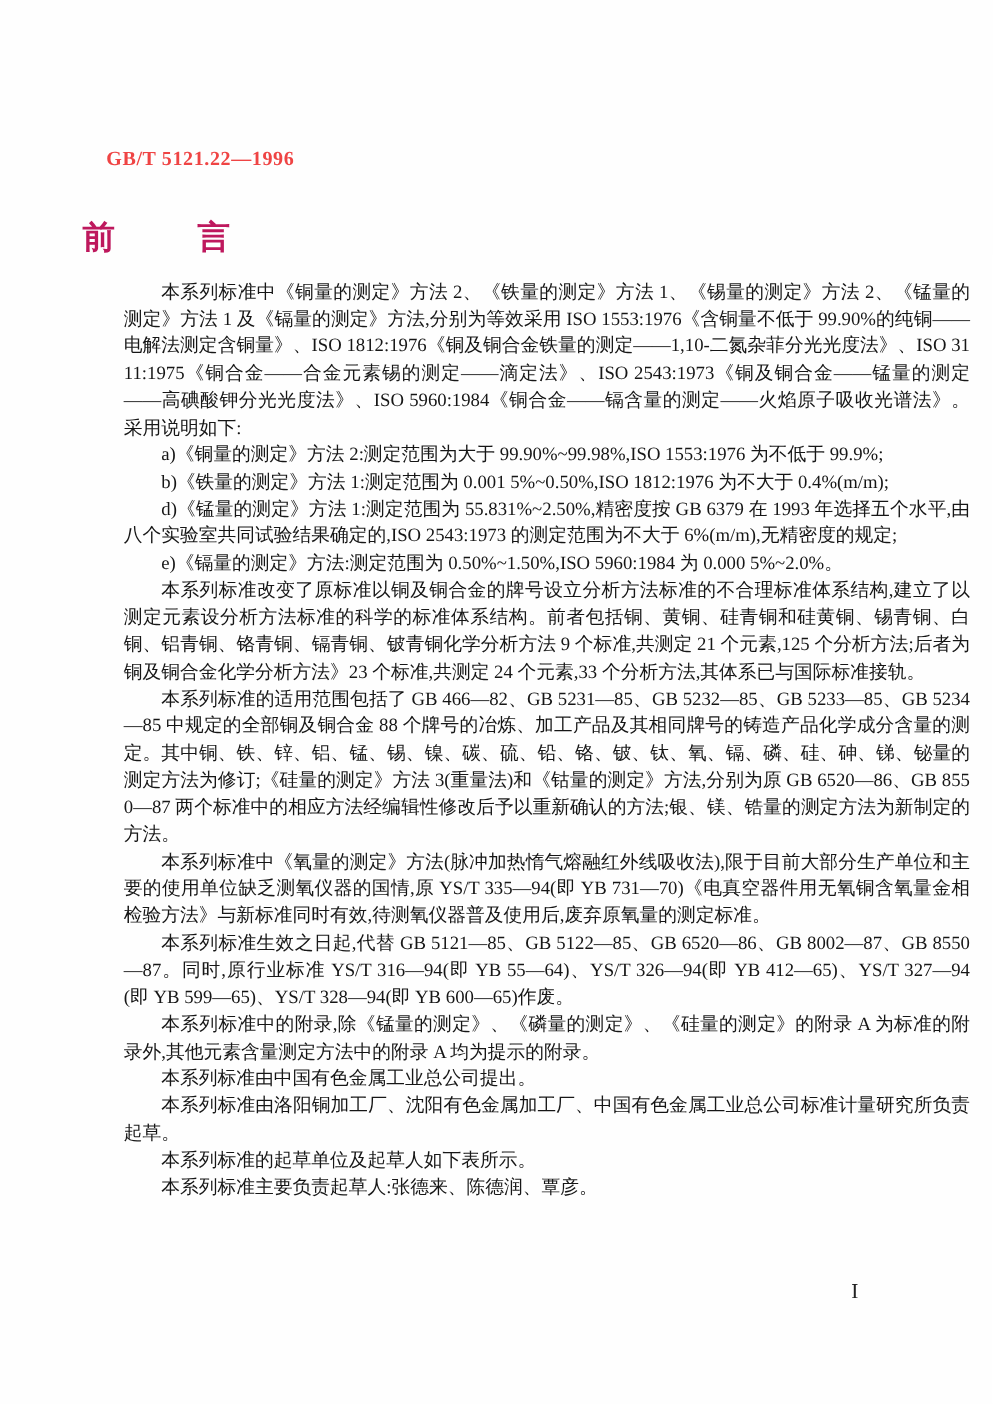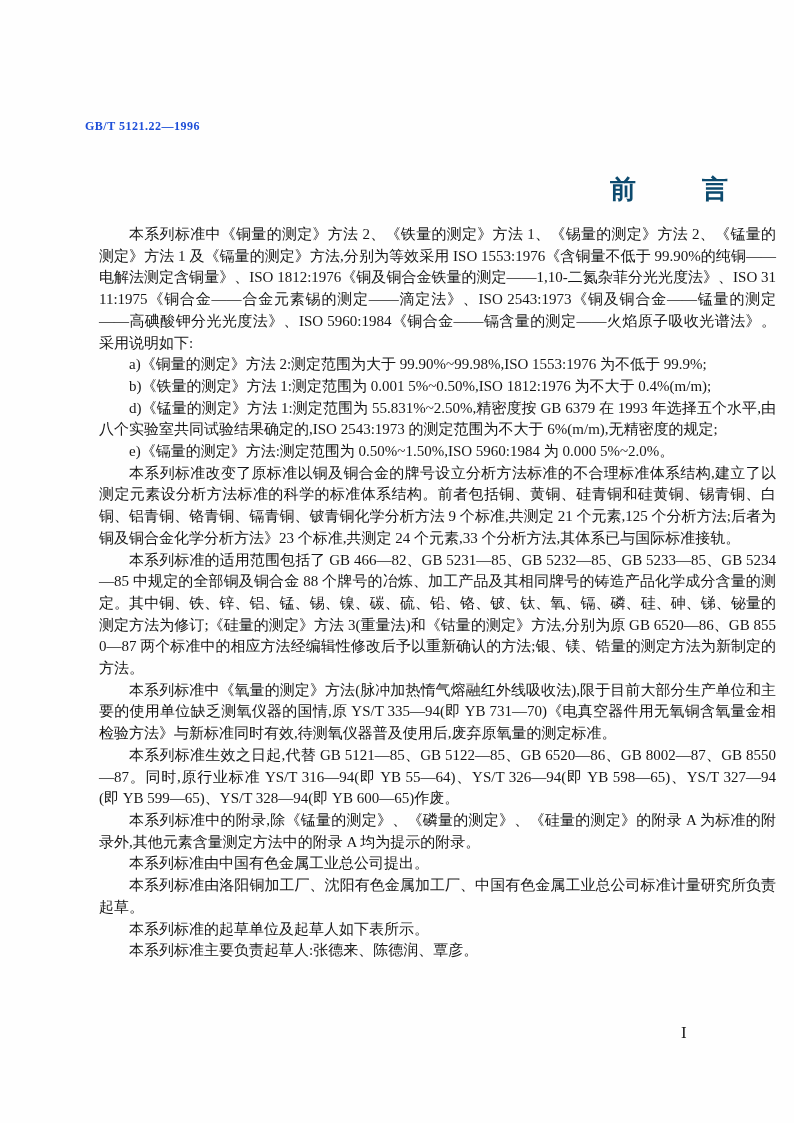"GB/T 5121.22—1996" .doc-code { color: #1d4ed8 -> #ef4444; font-size: 12px -> 16px }
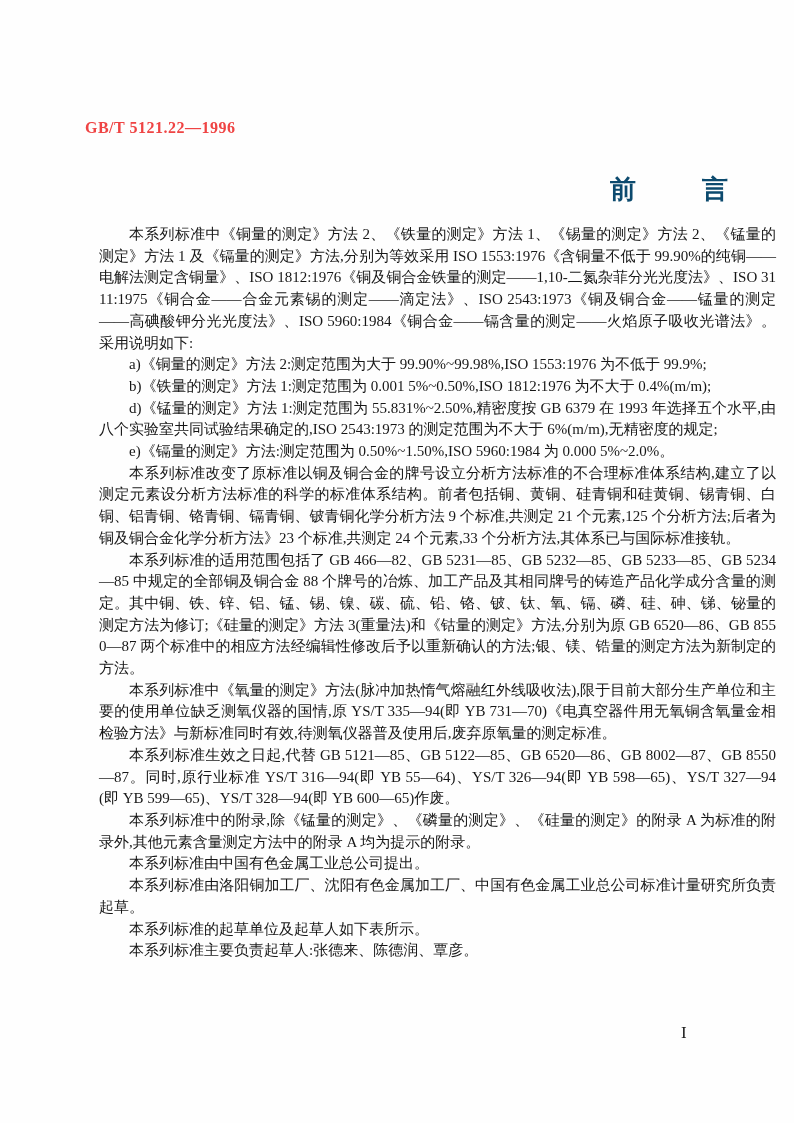"前言" .page-title { color: #0c4a6e -> #be185d; text-align: right -> left }
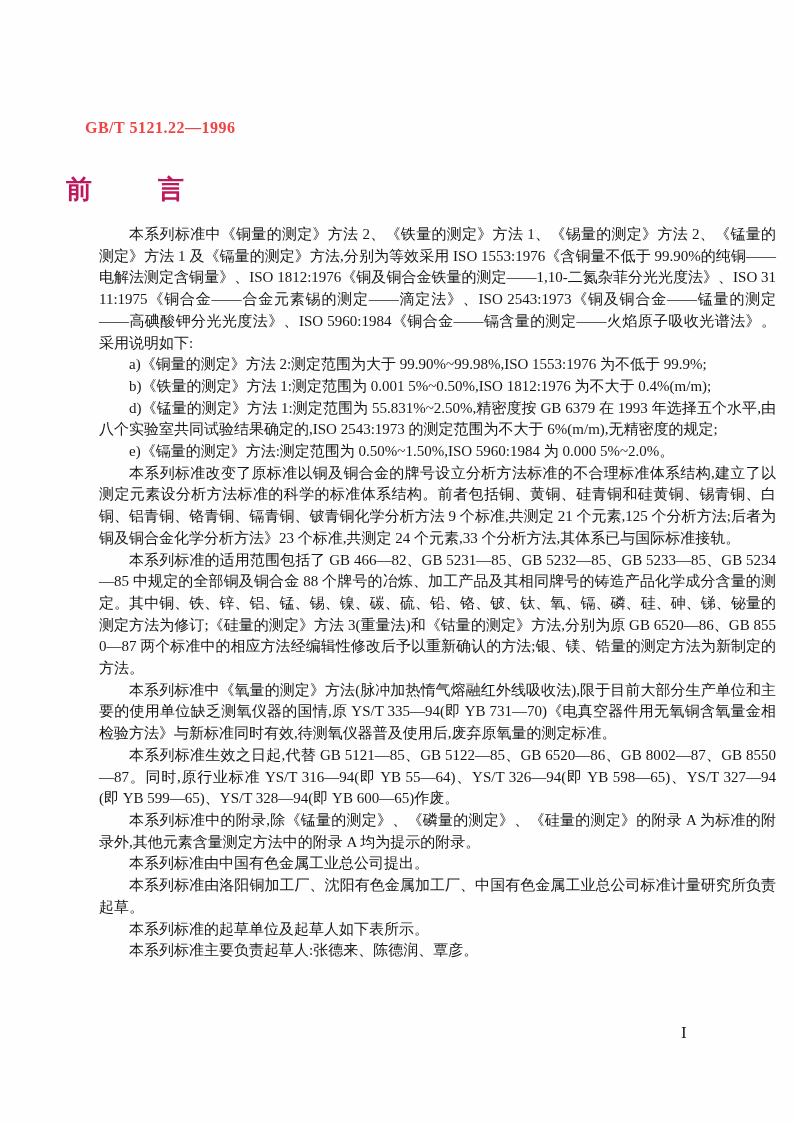"本系列标准生效之日起,代替 GB 5121—85、GB 5122—85、GB" p { text: 598 -> 412 }
